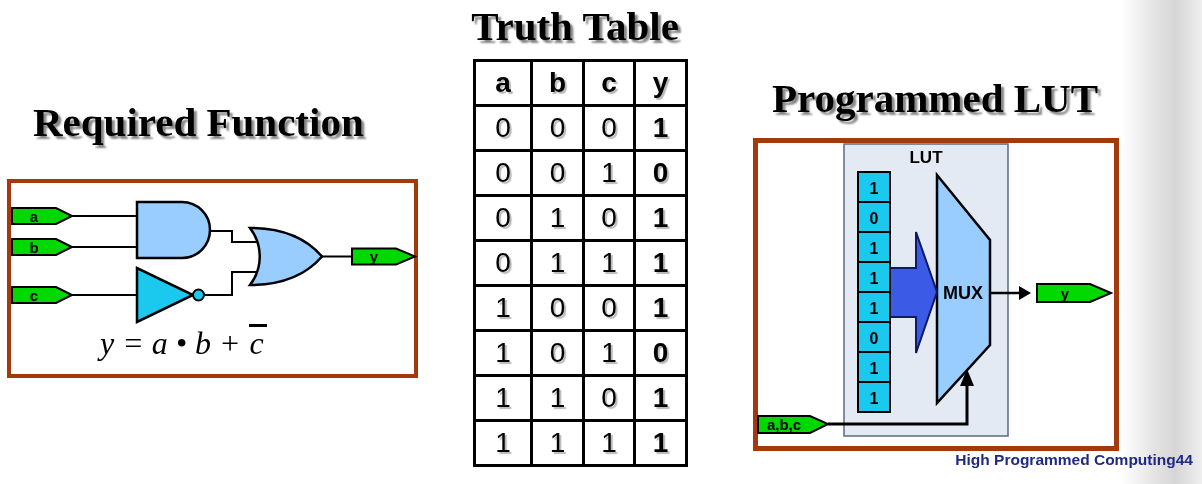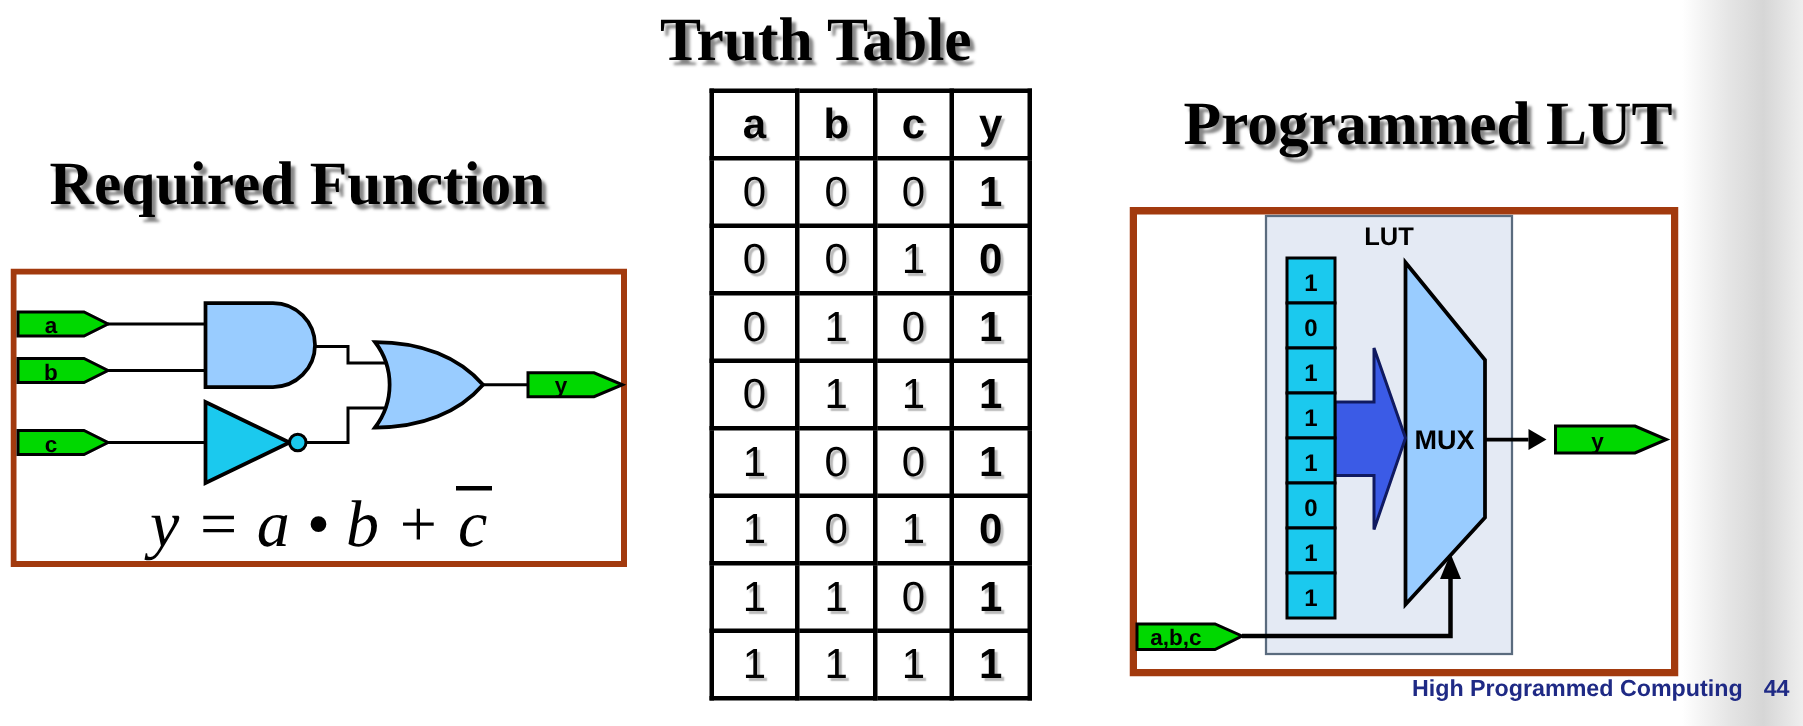"Truth Table" .title-mid { text-align: left -> center }
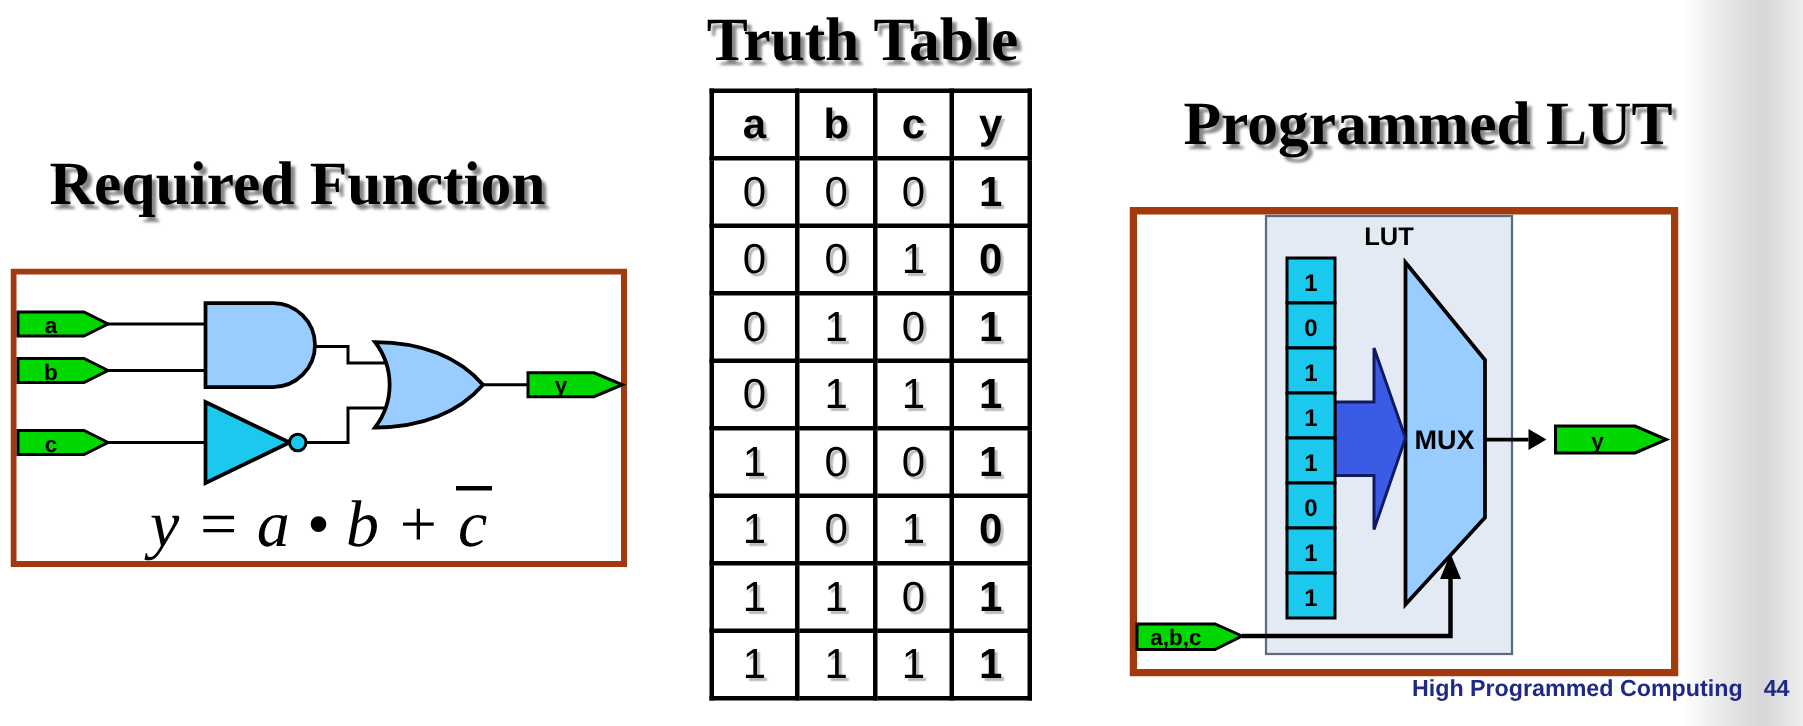"Programmed LUT" .title-right { text-align: right -> center; top: 58px -> 74px }
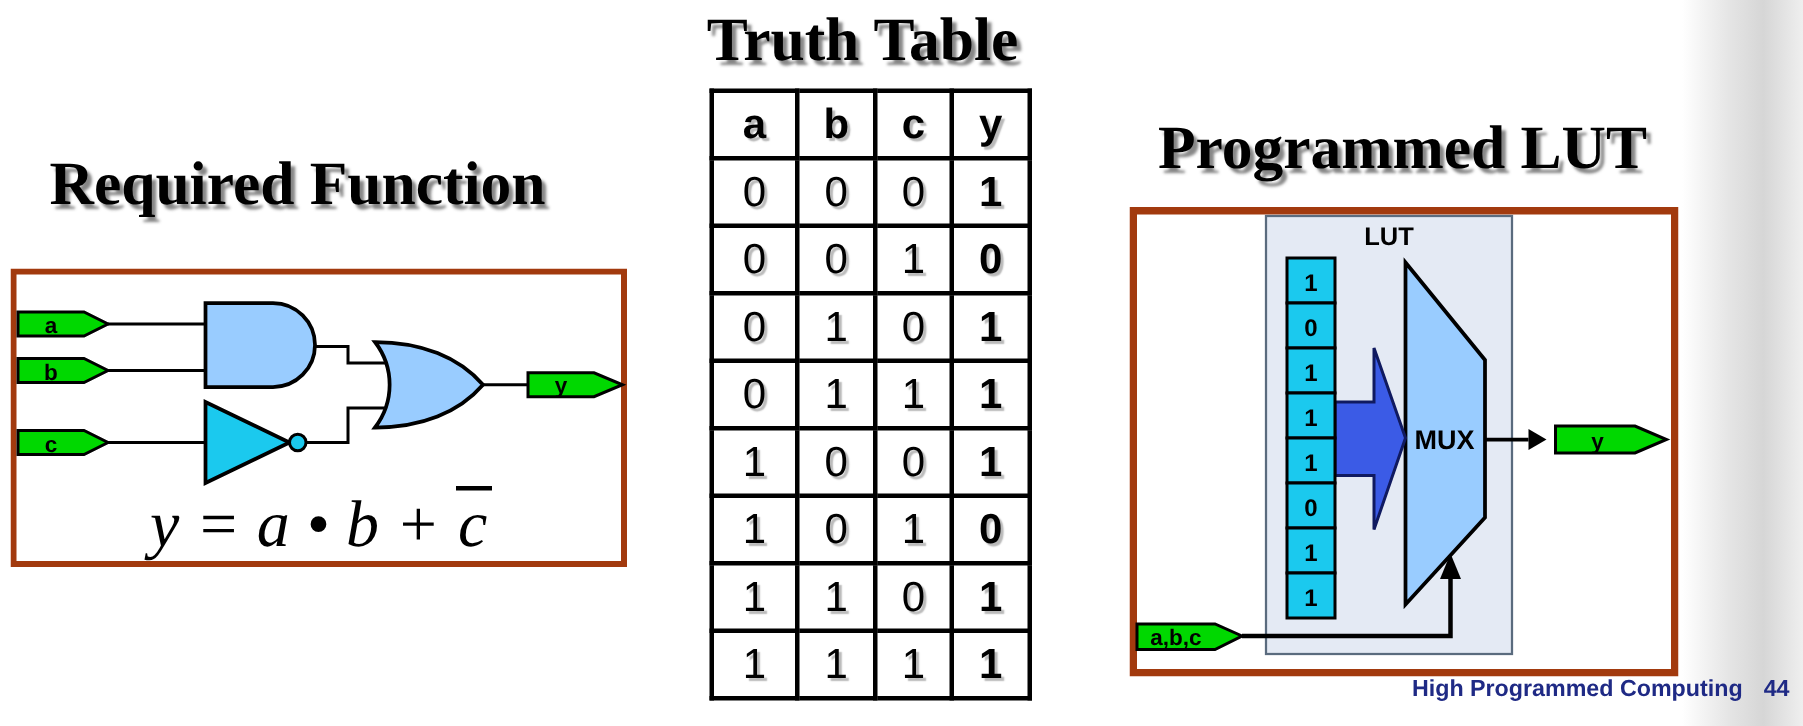"y = a • b" .formula { font-size: 44px -> 32px; text-align: center -> left }
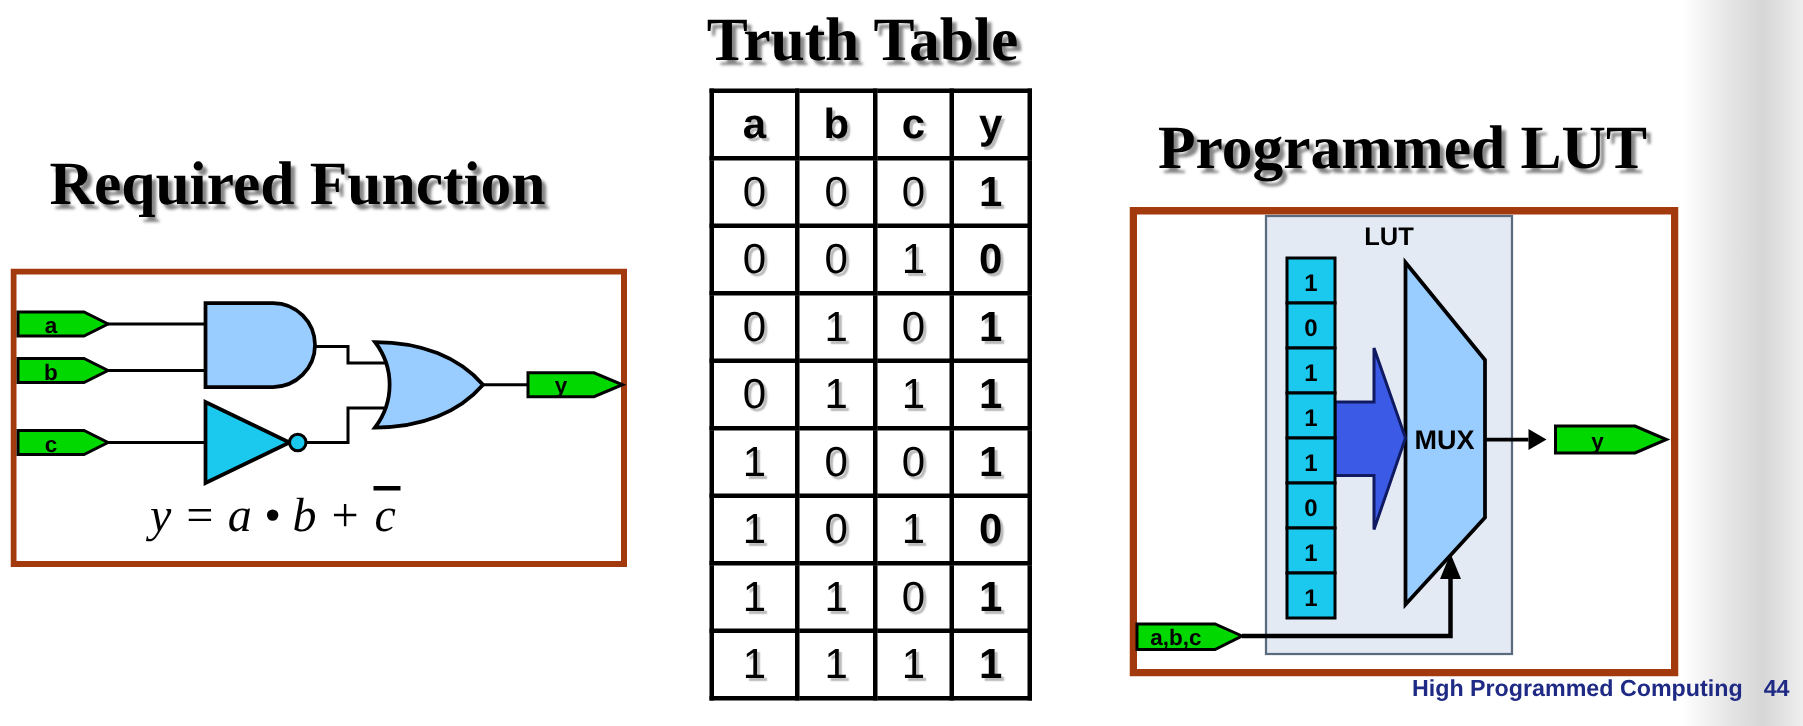"44" .footer .page { margin-left: 14px -> 0 }
